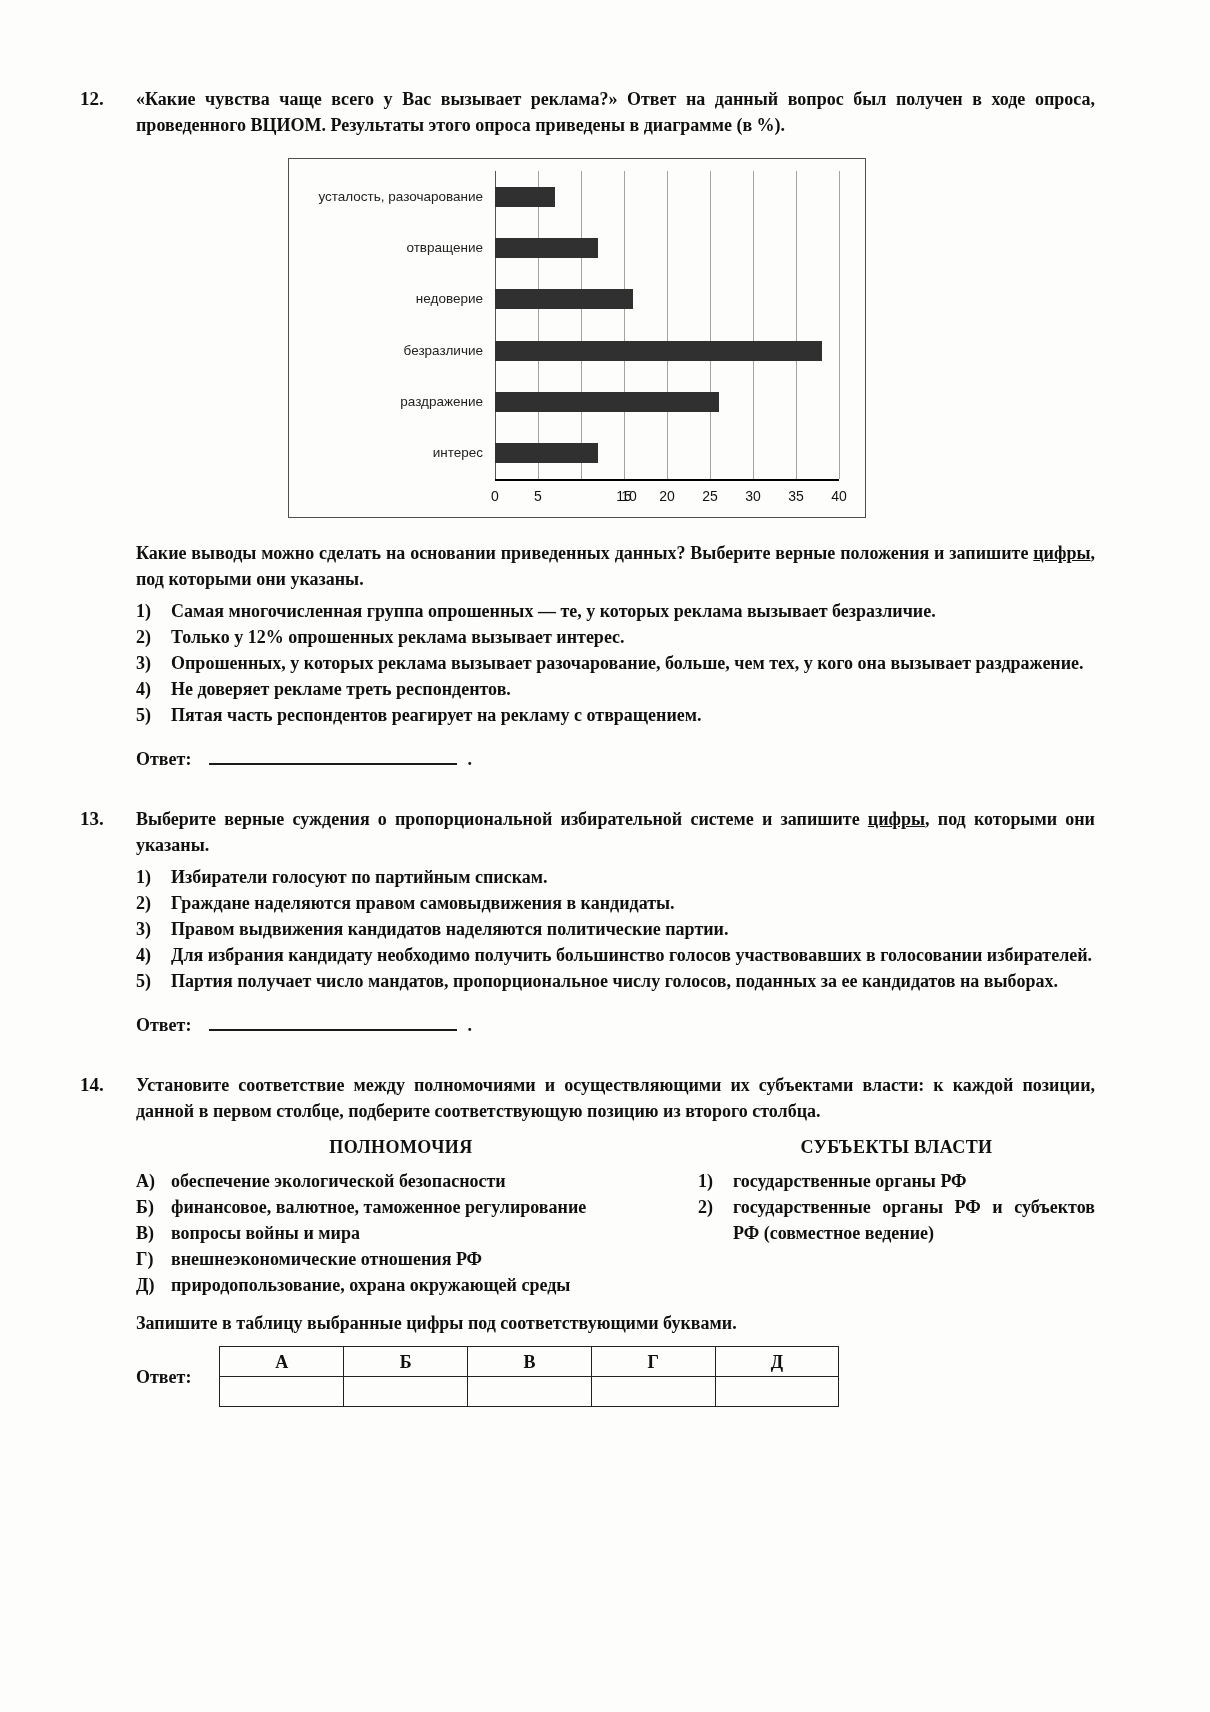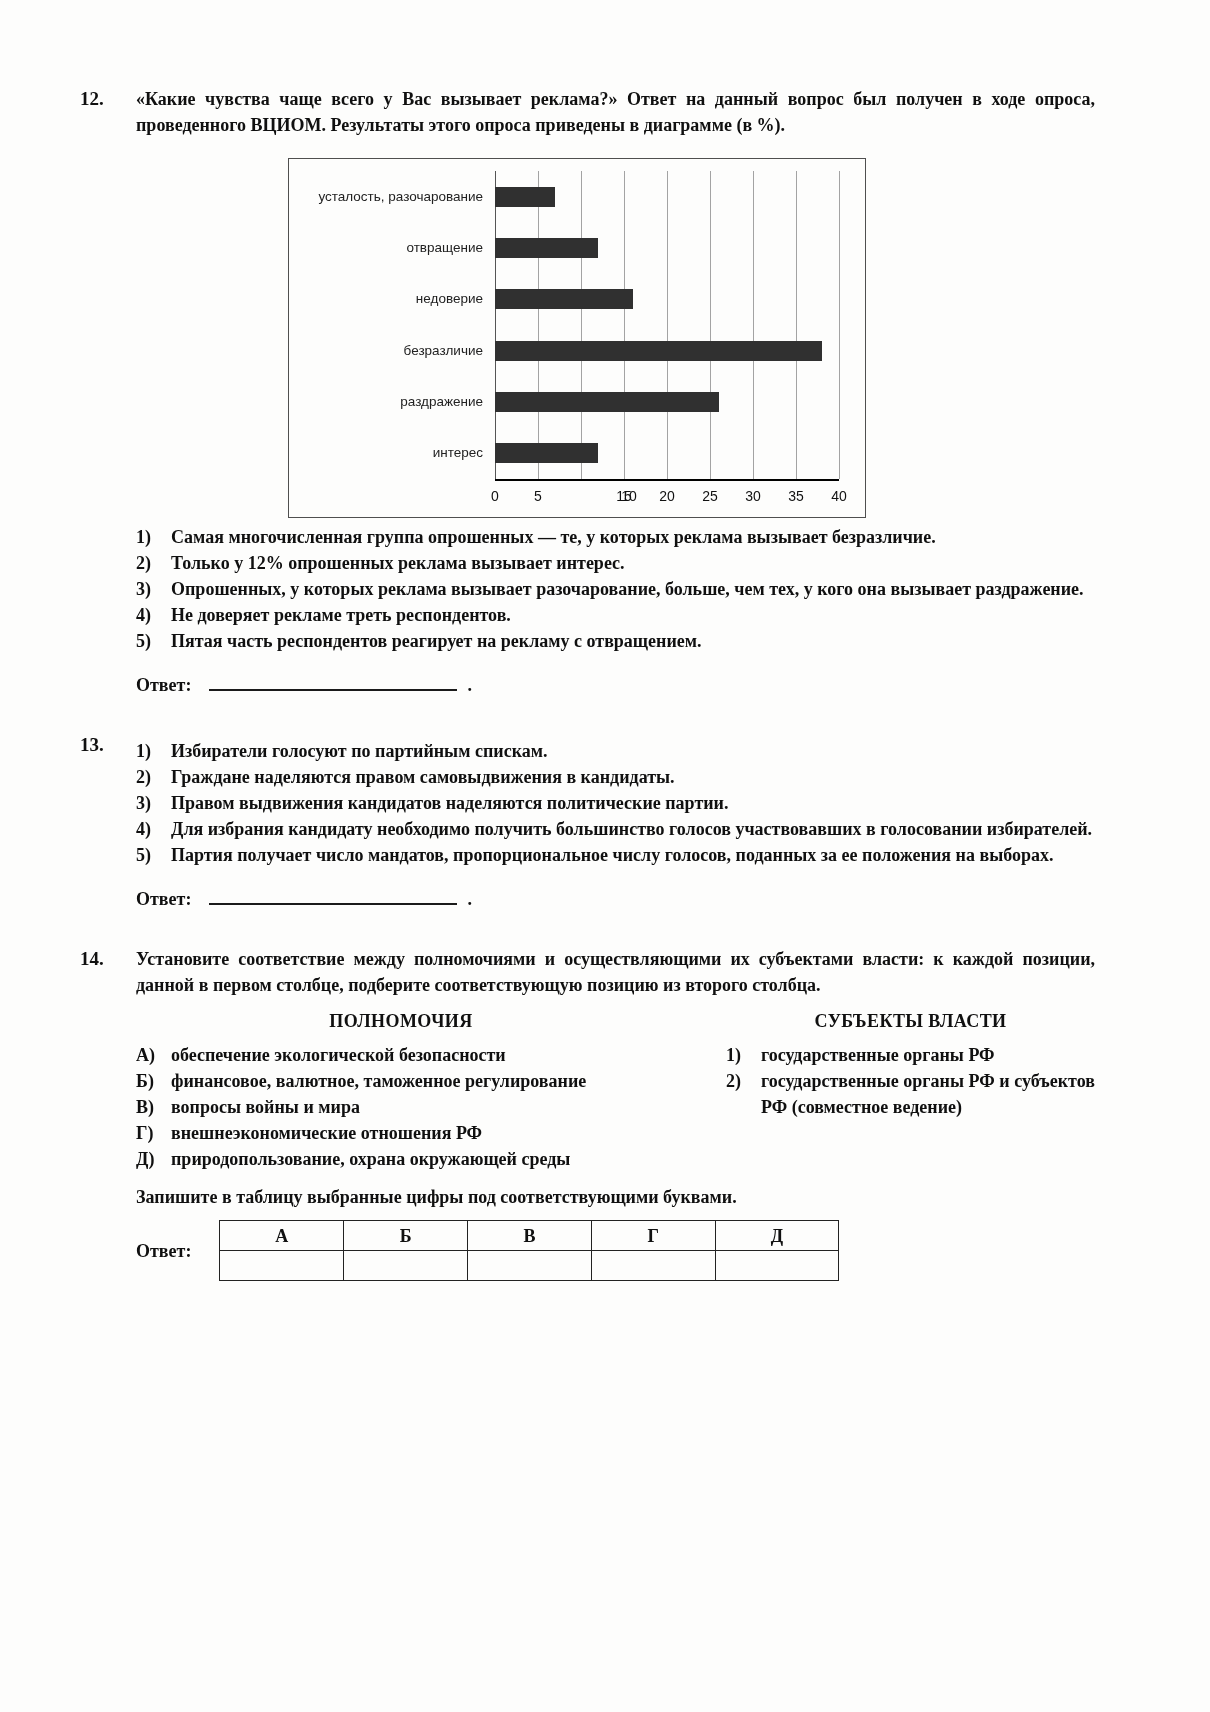"Какие выводы можно сделать на" p.stem { html: none -> <p><span>Какие выводы можно сделать на основании приведенных данных? Выберите верные положения и запишите </span><span>цифры</span><span>, под которыми они указаны.</span></p> }
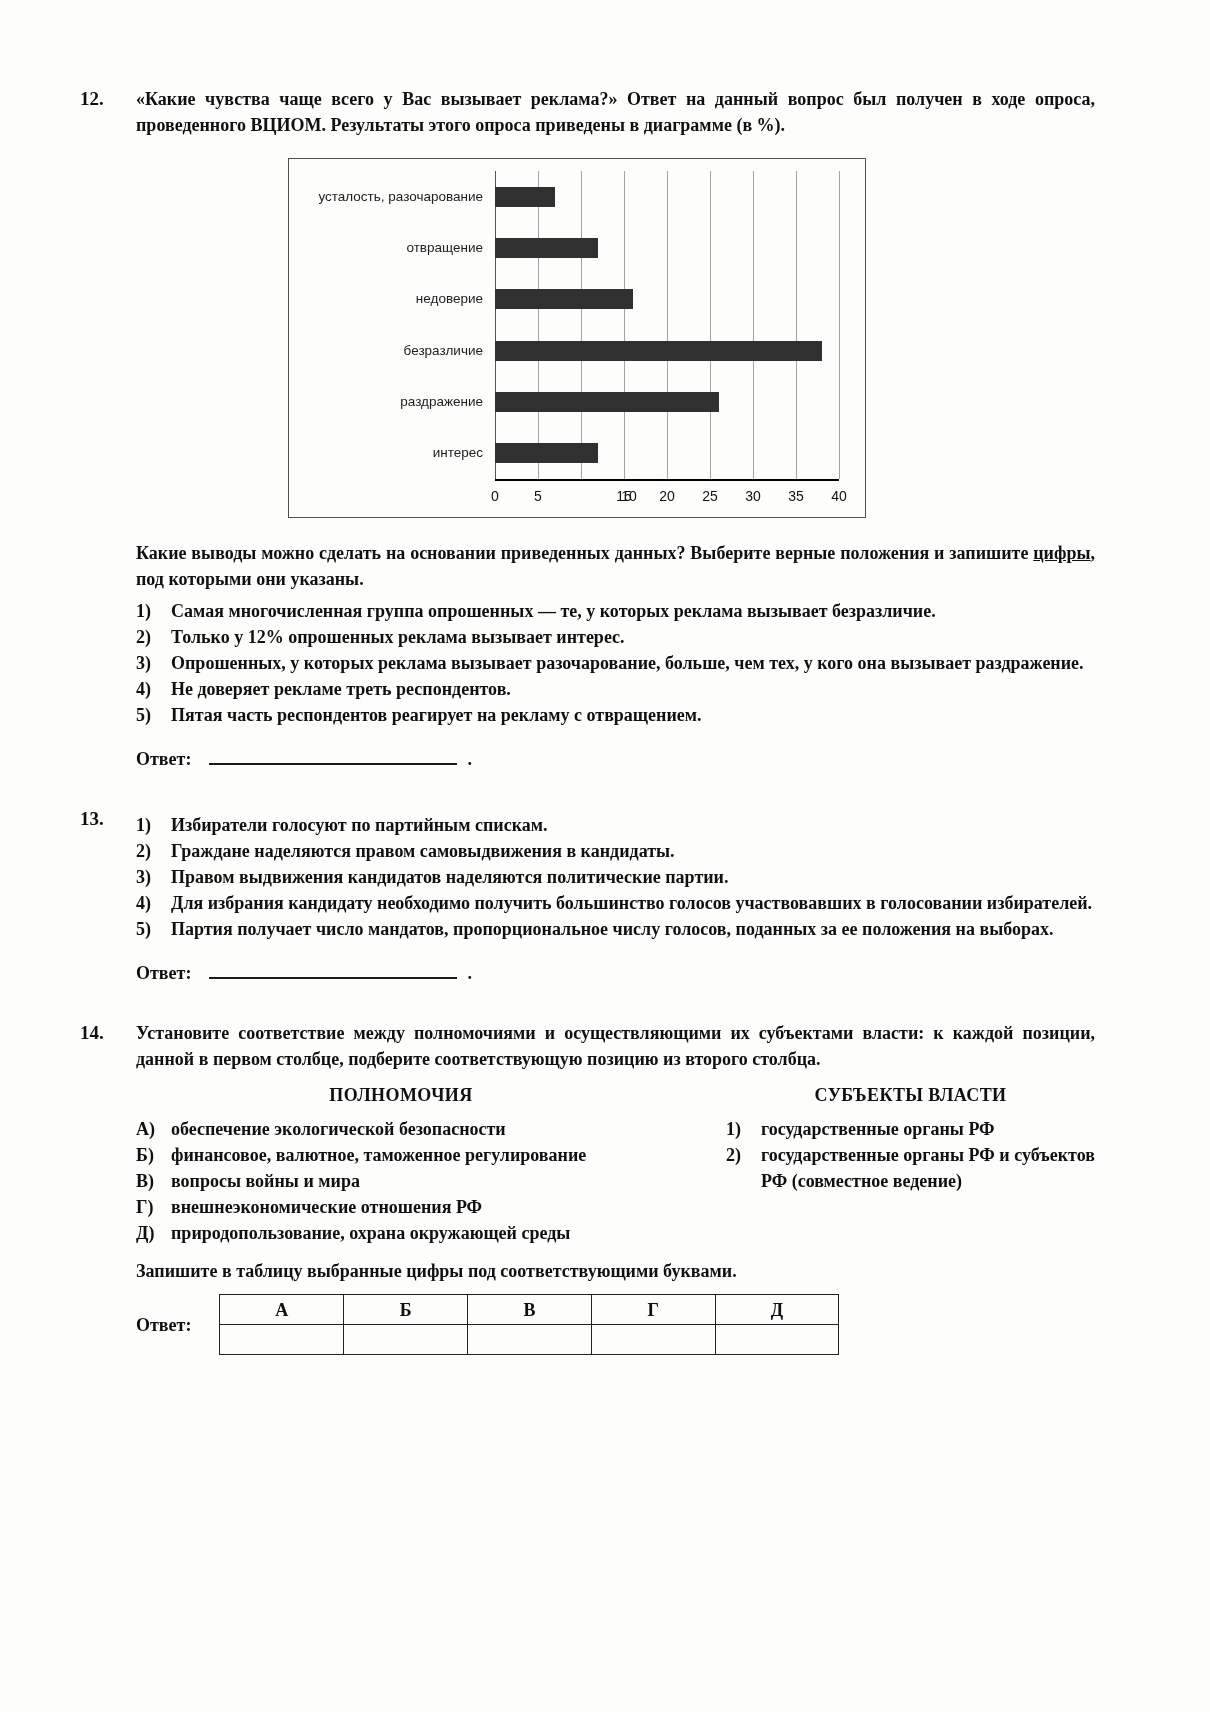"Выберите верные суждения о" p.stem { html: none -> <p><span>Выберите верные суждения о пропорциональной избирательной системе и запишите </span><span>цифры</span><span>, под которыми они указаны.</span></p> }
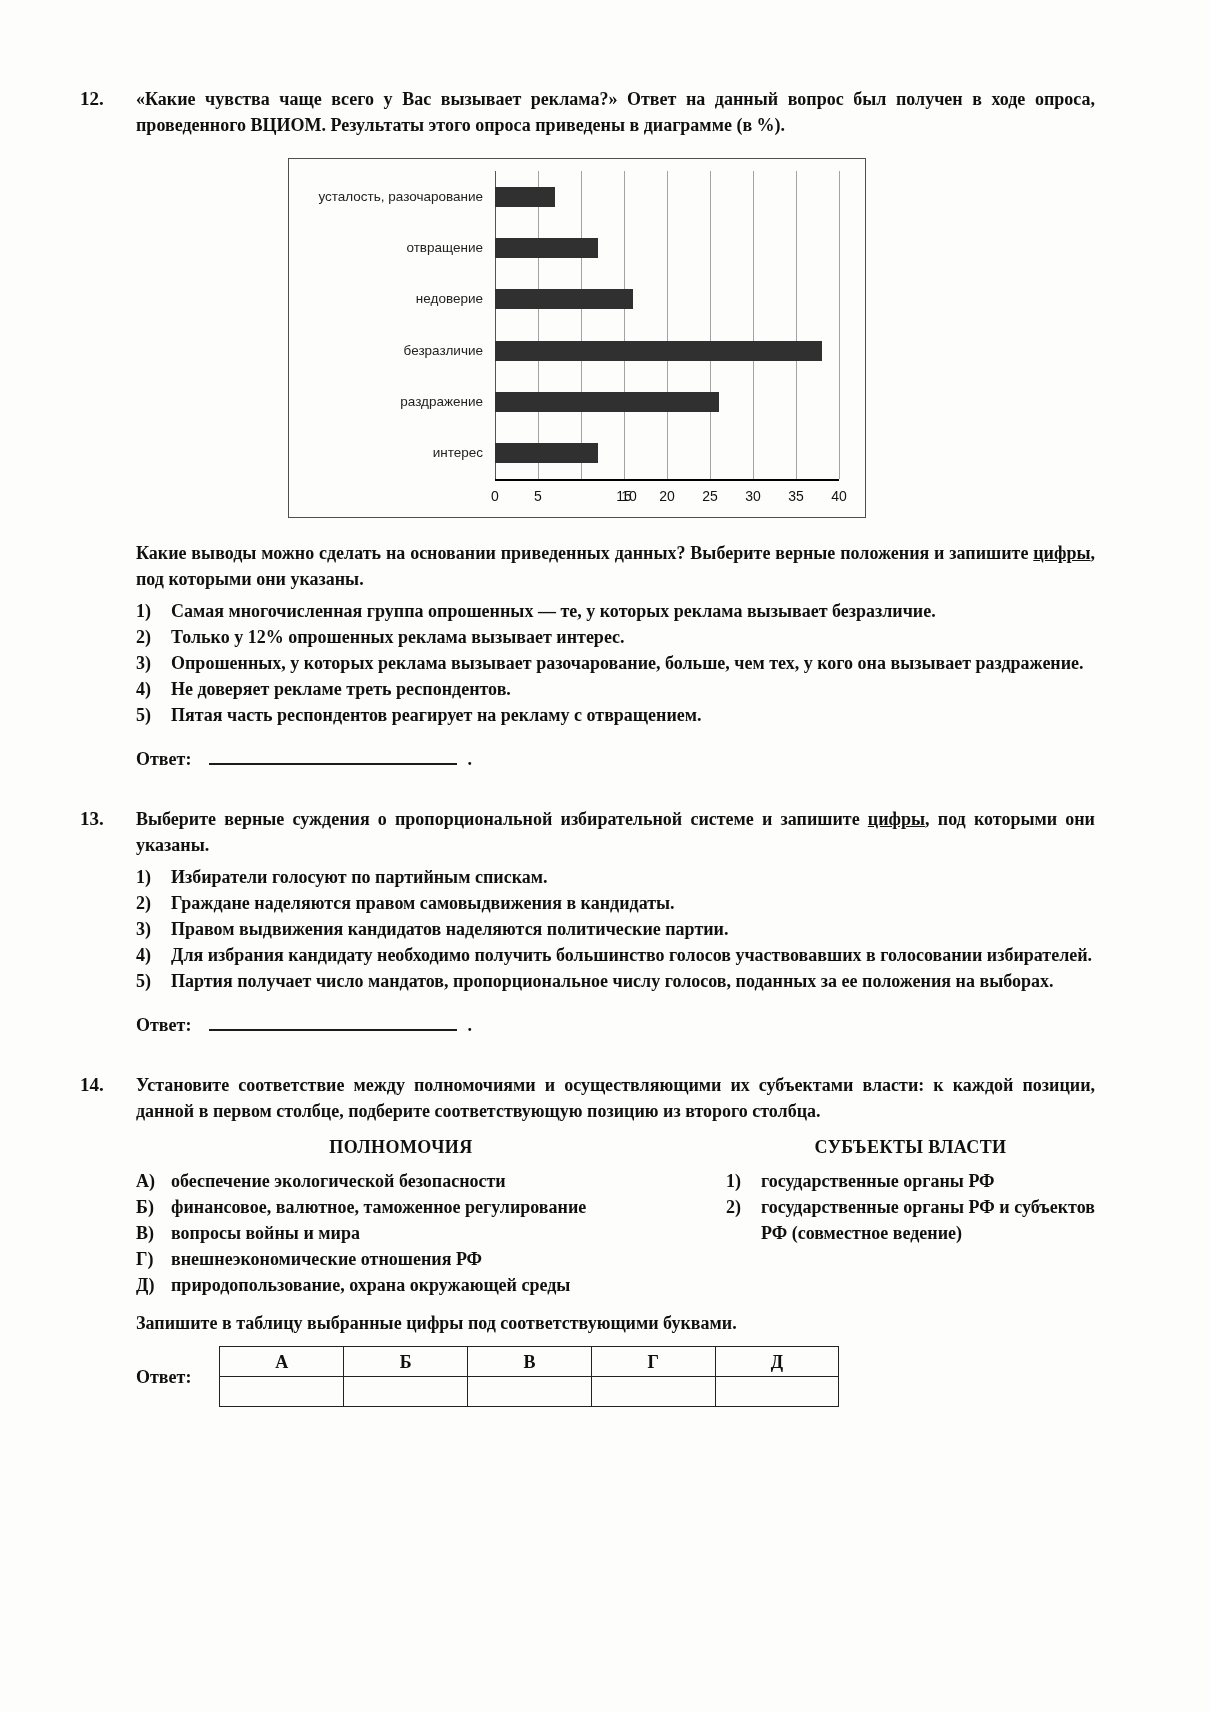"Партия получает число мандатов," span.otext { text: положения -> кандидатов }
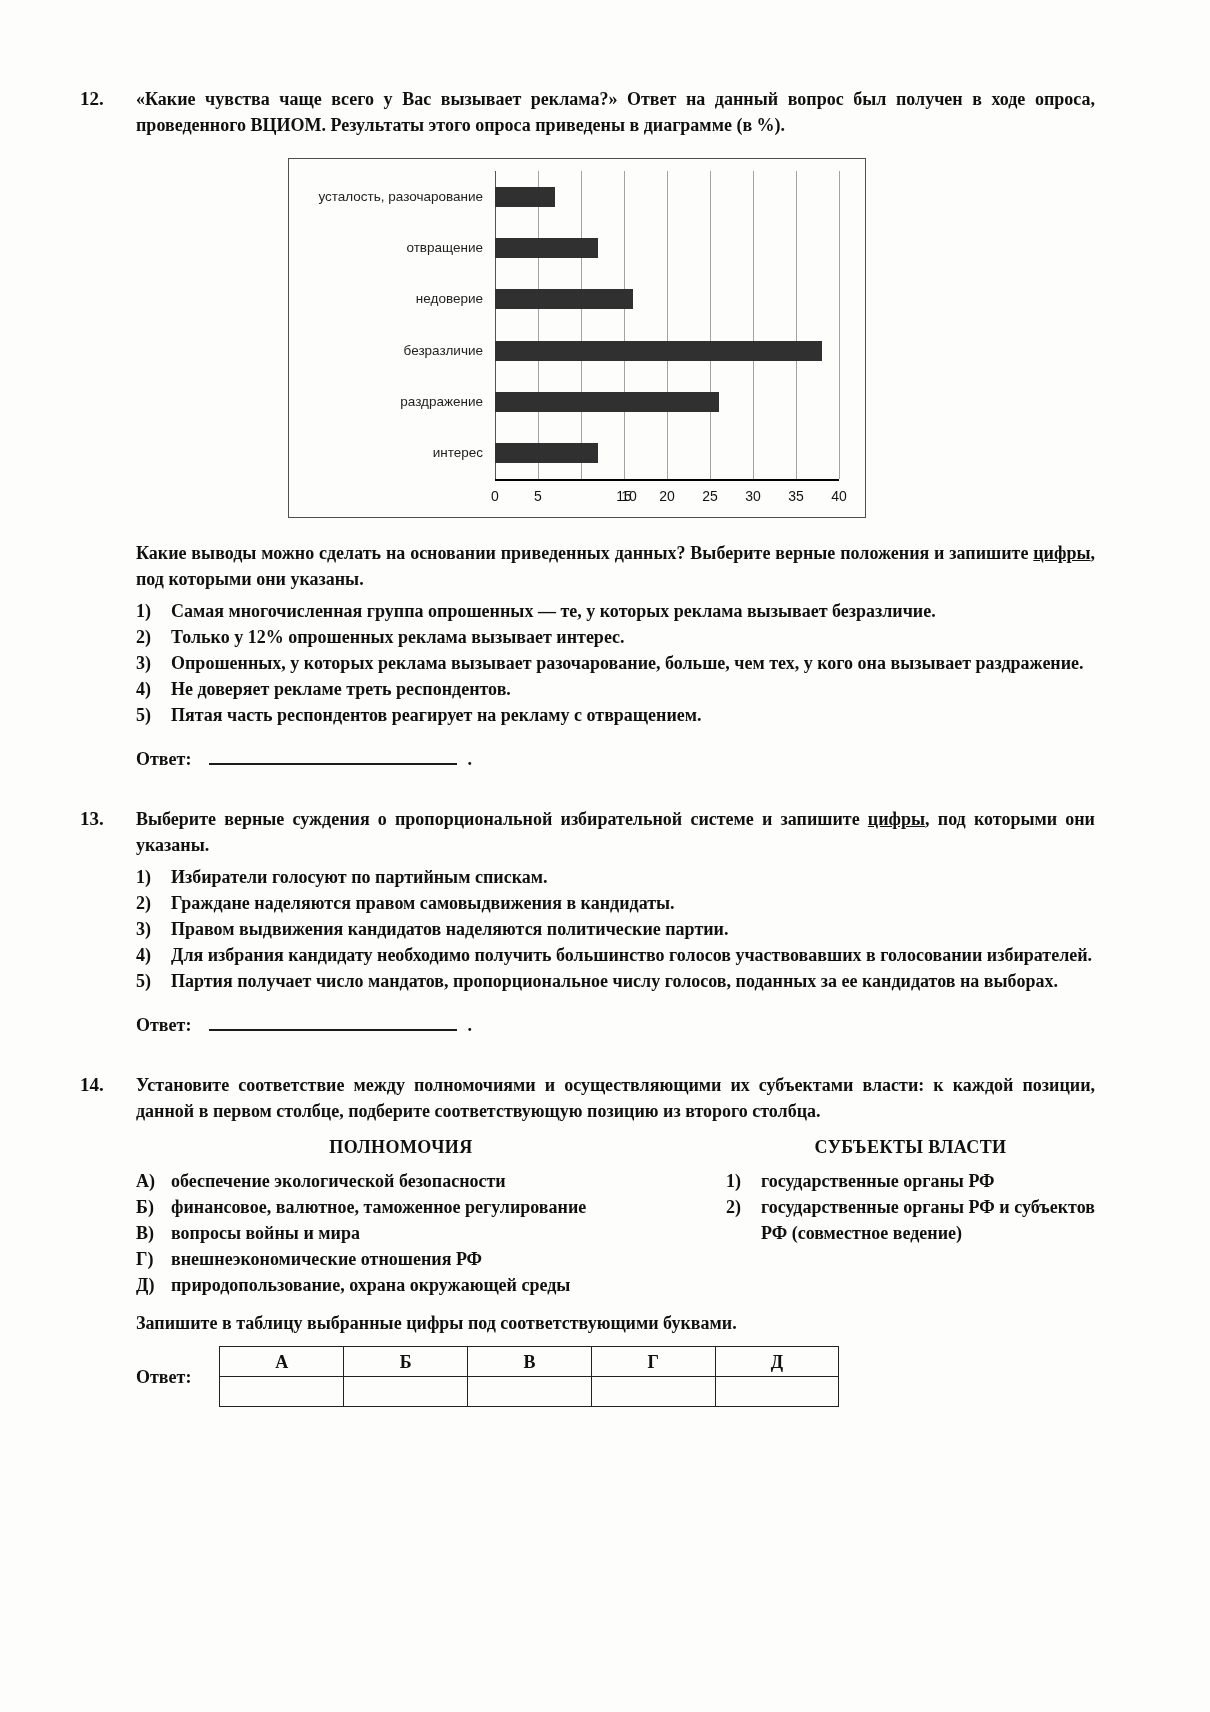"ПОЛНОМОЧИЯ" .match-grid { column-gap: 60px -> 32px }
